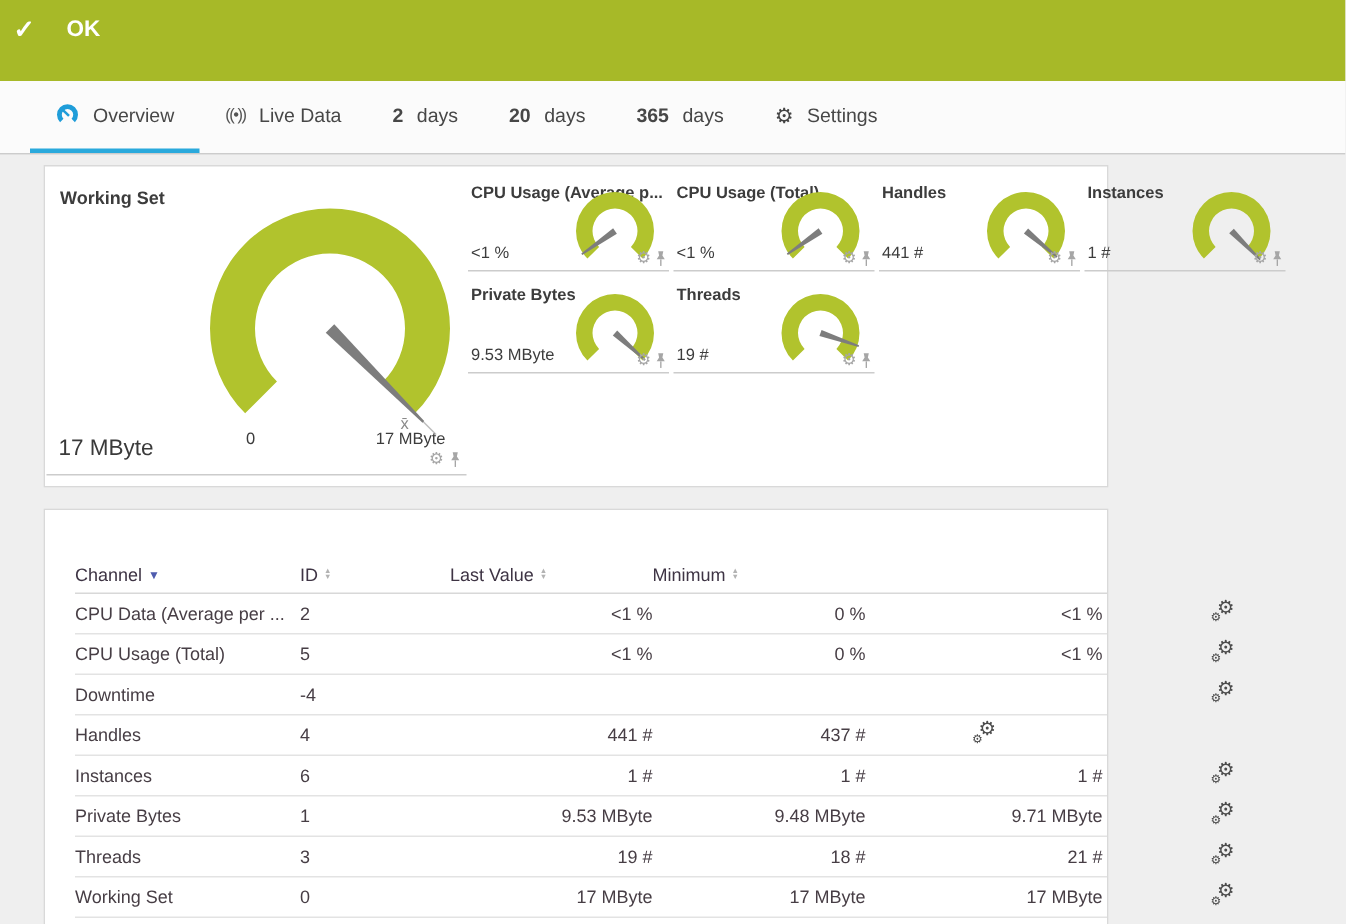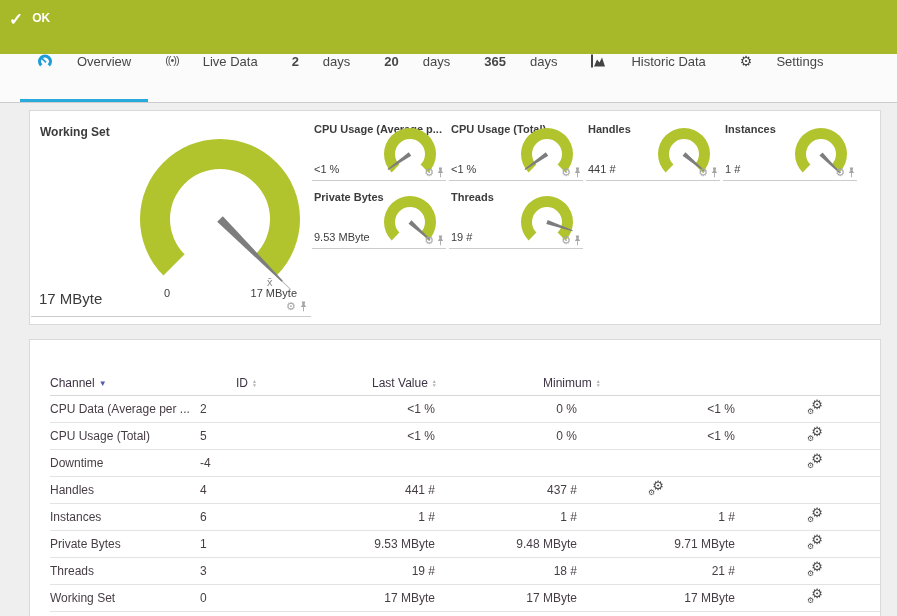"OK" .status-ok { font-size: 12px -> 15px; margin: 5px 0 0 2px -> 5px 0 0 14px }
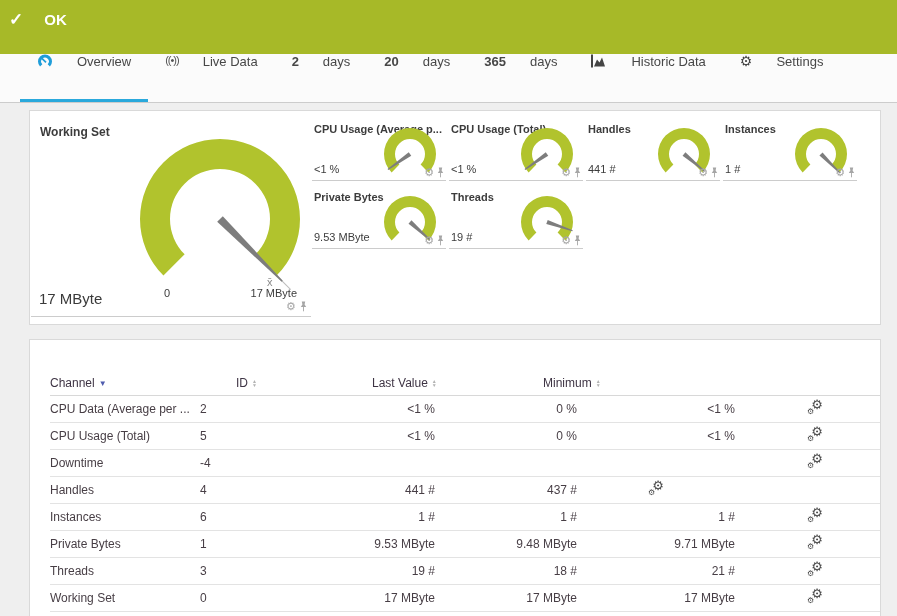"Overview" .tab { align-items: none -> center; gap: 24px -> 9px }
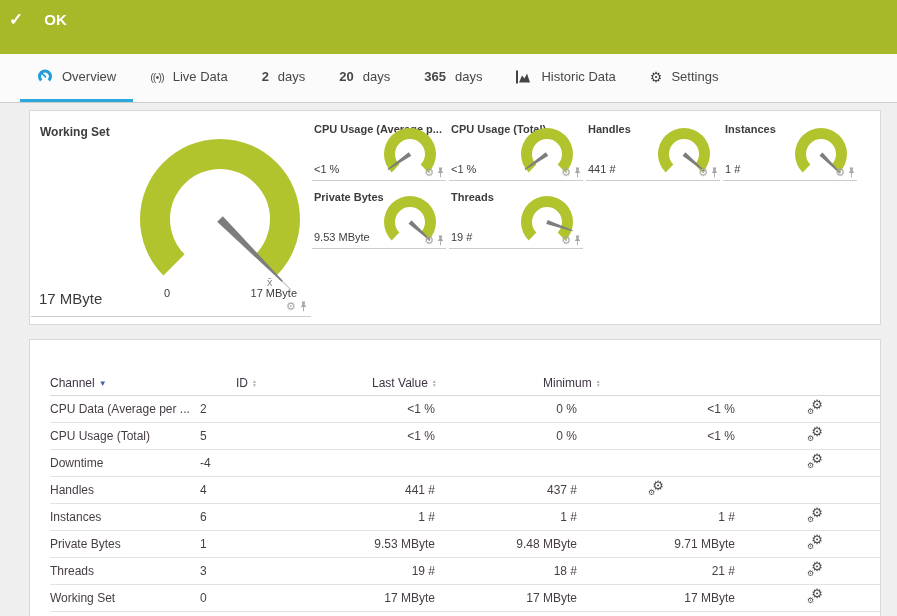"Historic Data" div.tab { html: <div> <svg> <path></path> <path></path> </svg> <span>Historic Data</span> </div> -> none }
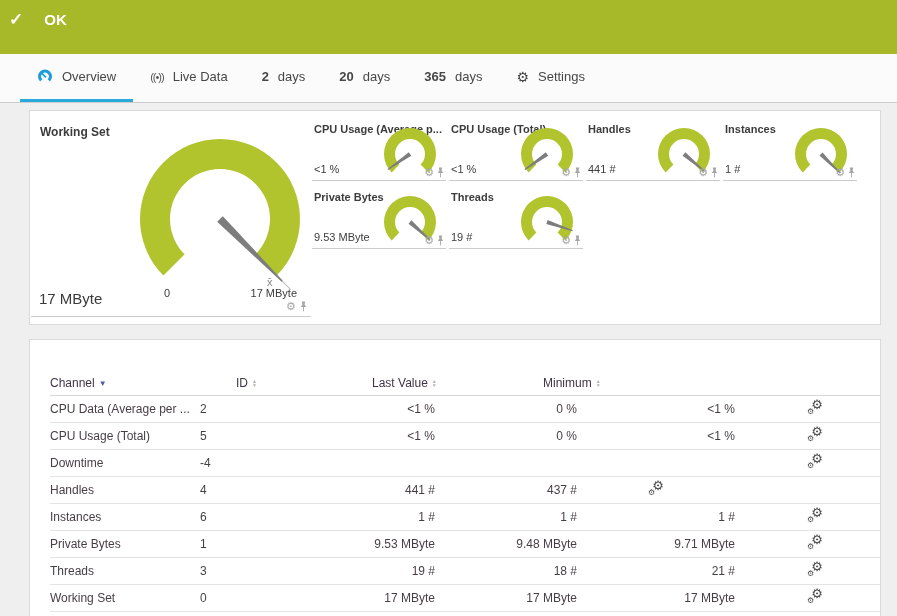"Working Set" .card { width: 852px -> 710px }
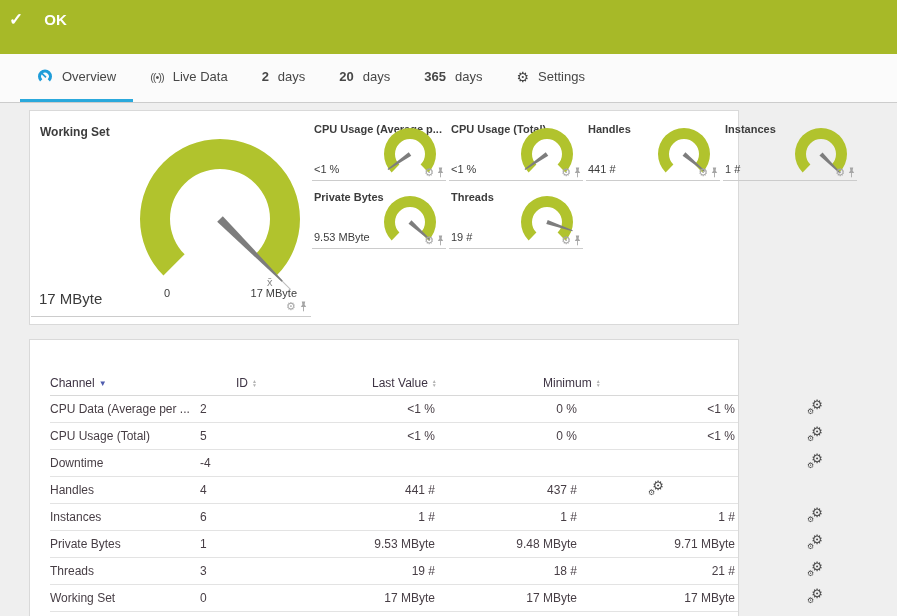"Channel" .trow.thead { gap: 36px -> none }
